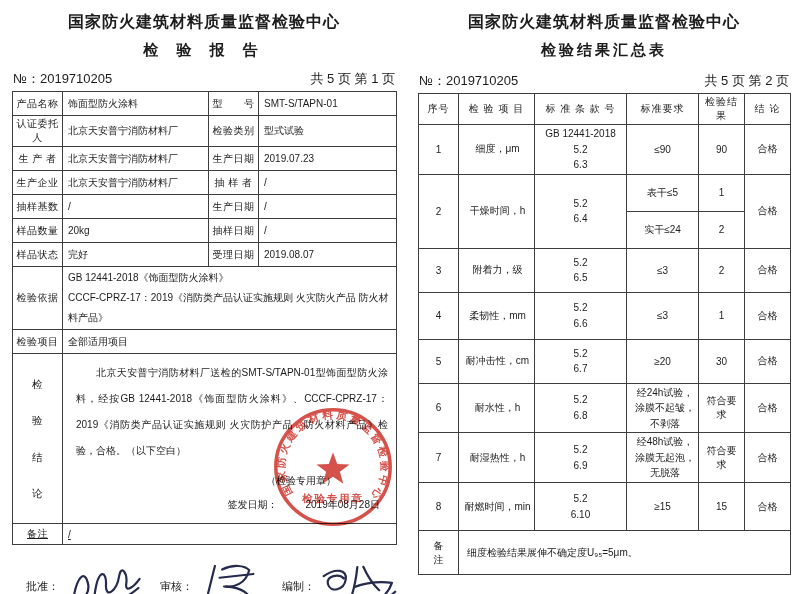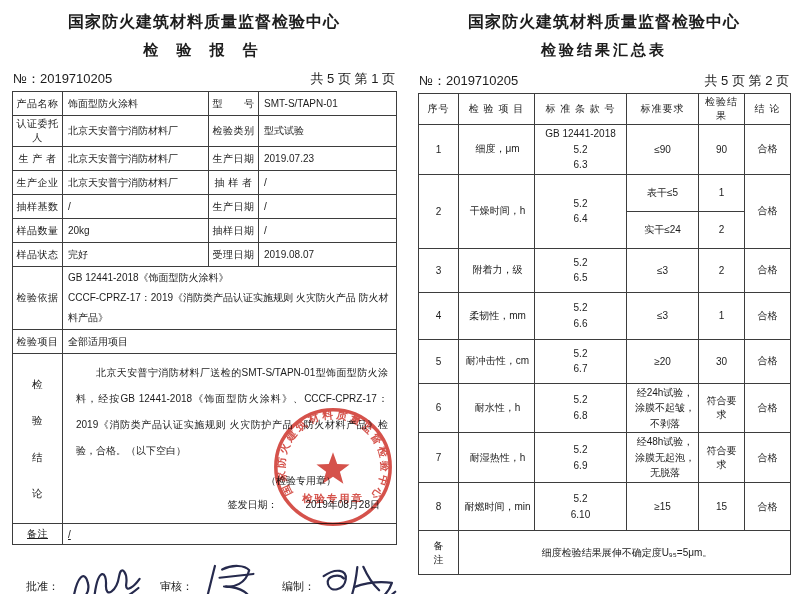"细度检验结果展伸不确定度U₉₅=5μm。" .sum-table .remark-cell { text-align: center -> left }
